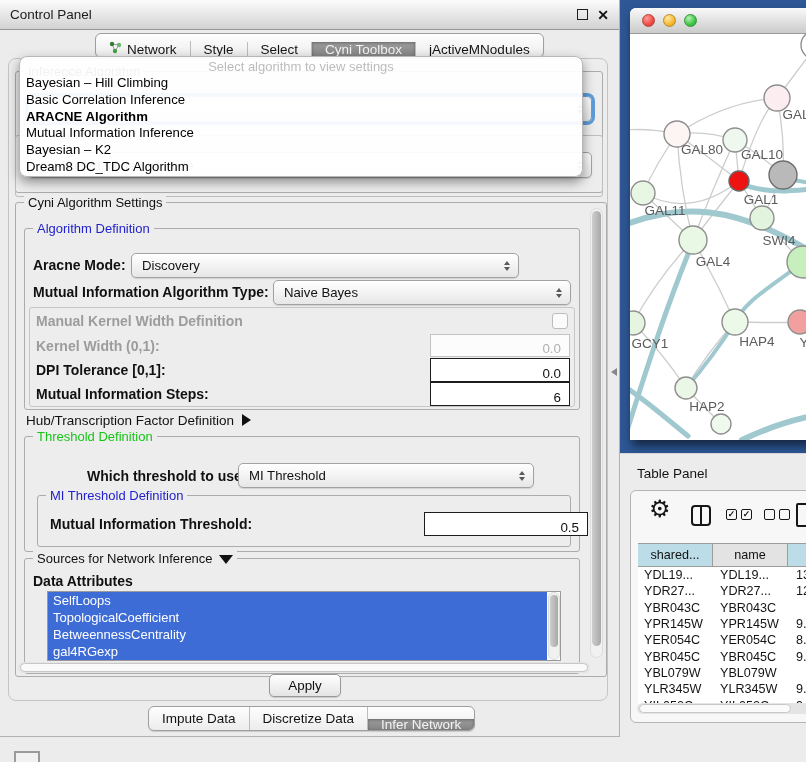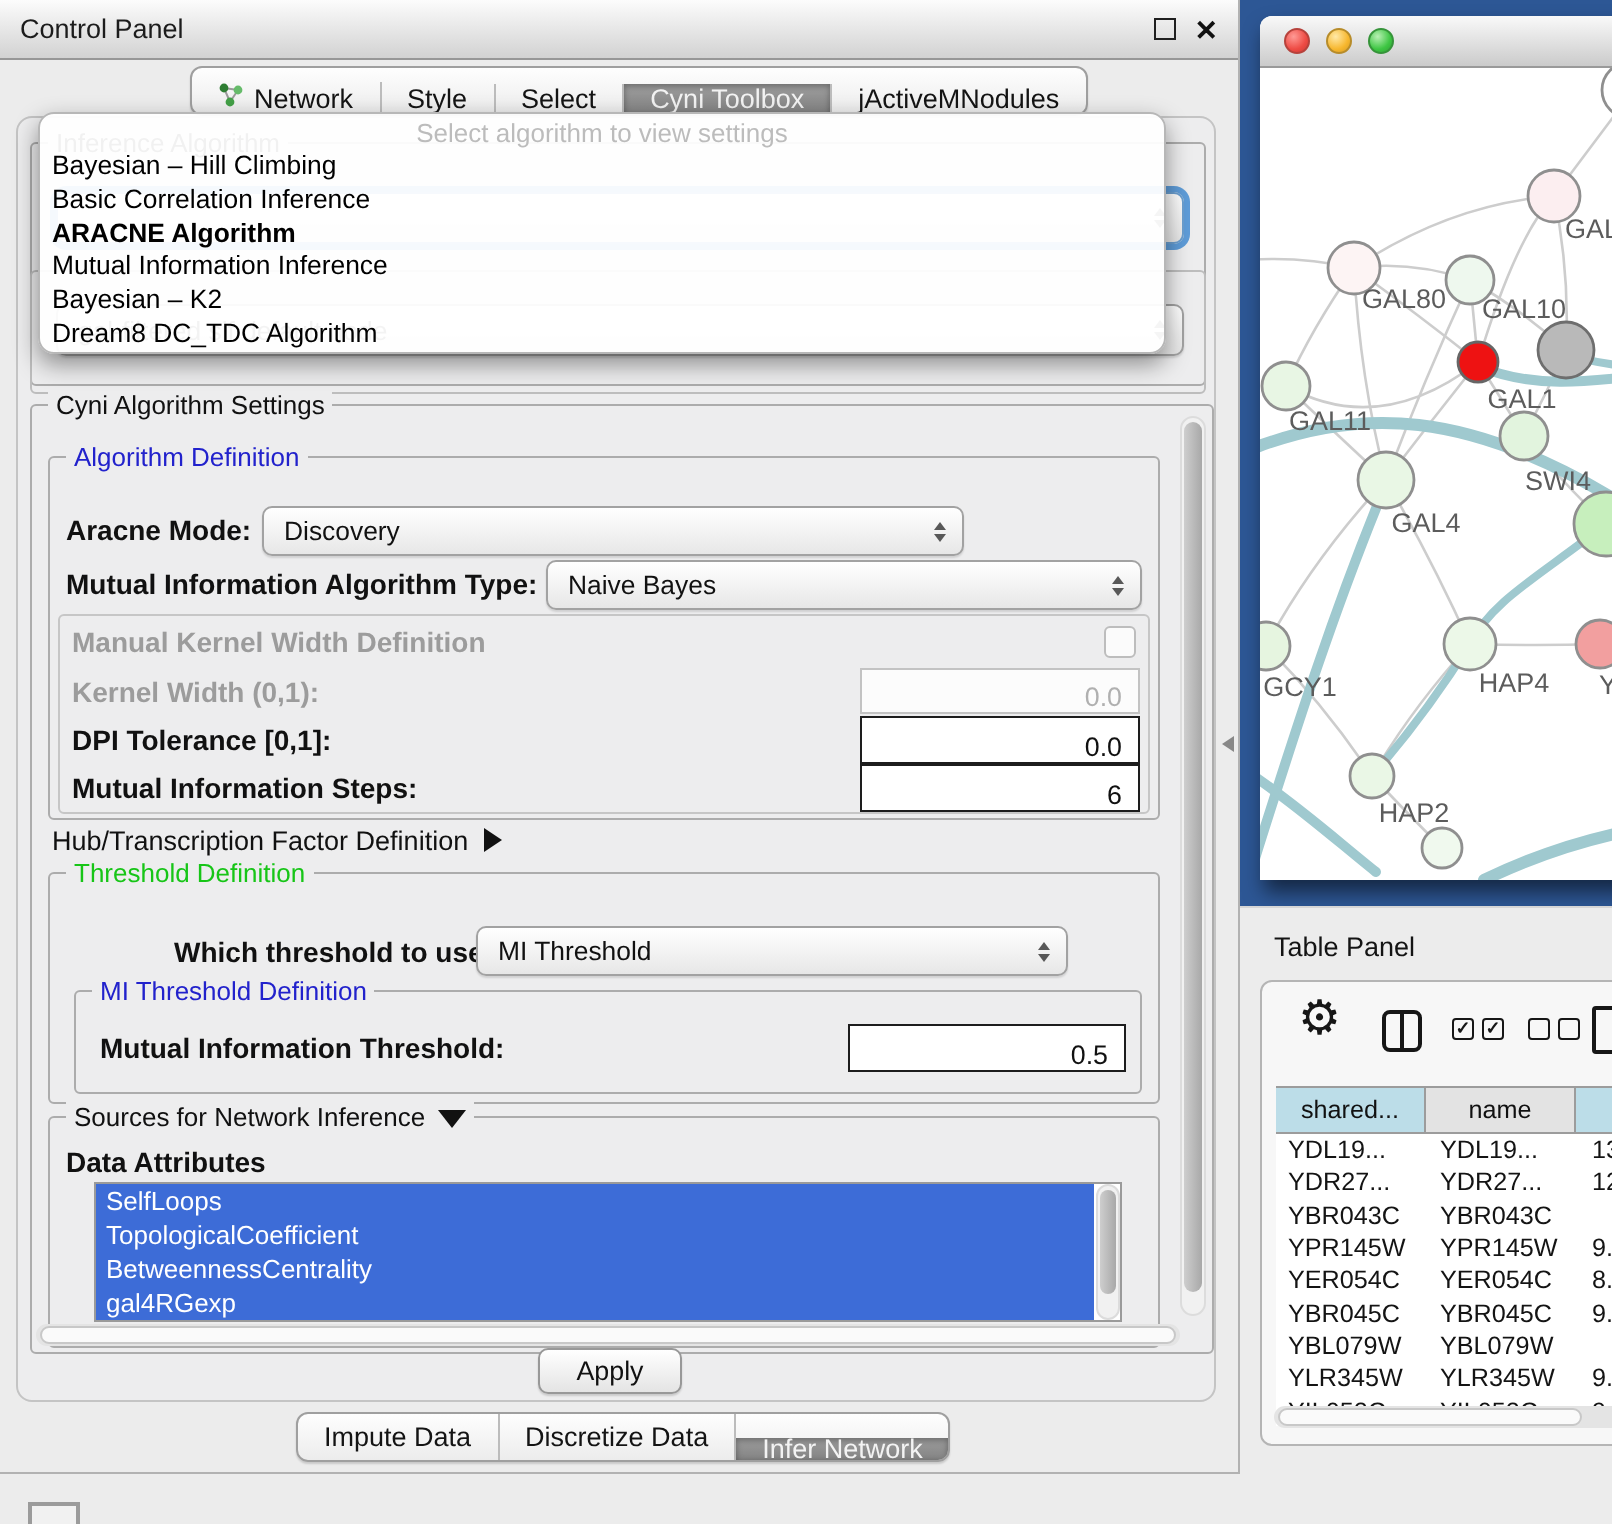"Discovery" div.combo { width: 351px -> 388px }
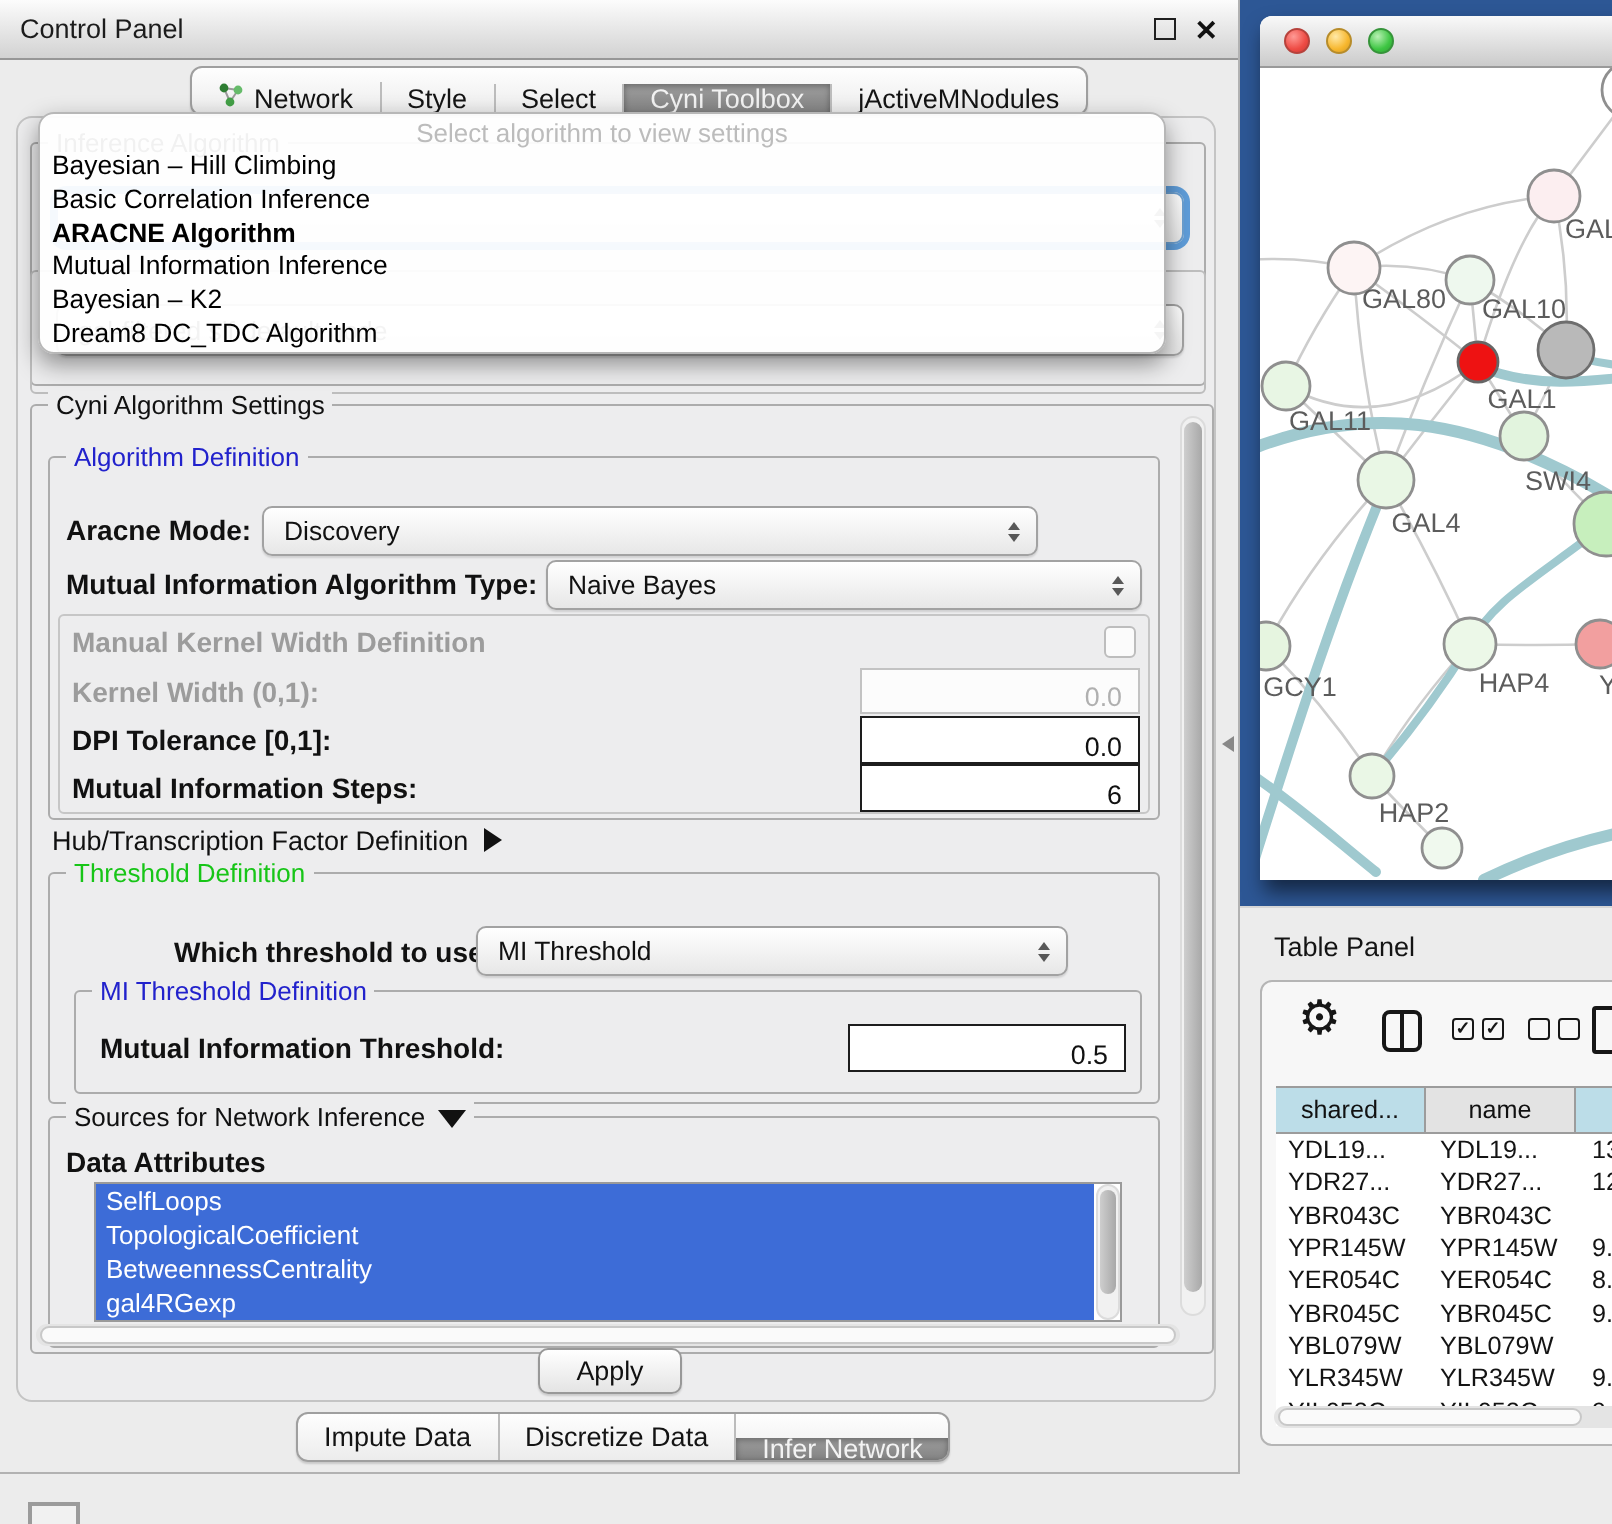"0.5" div.field { width: 139px -> 164px }
